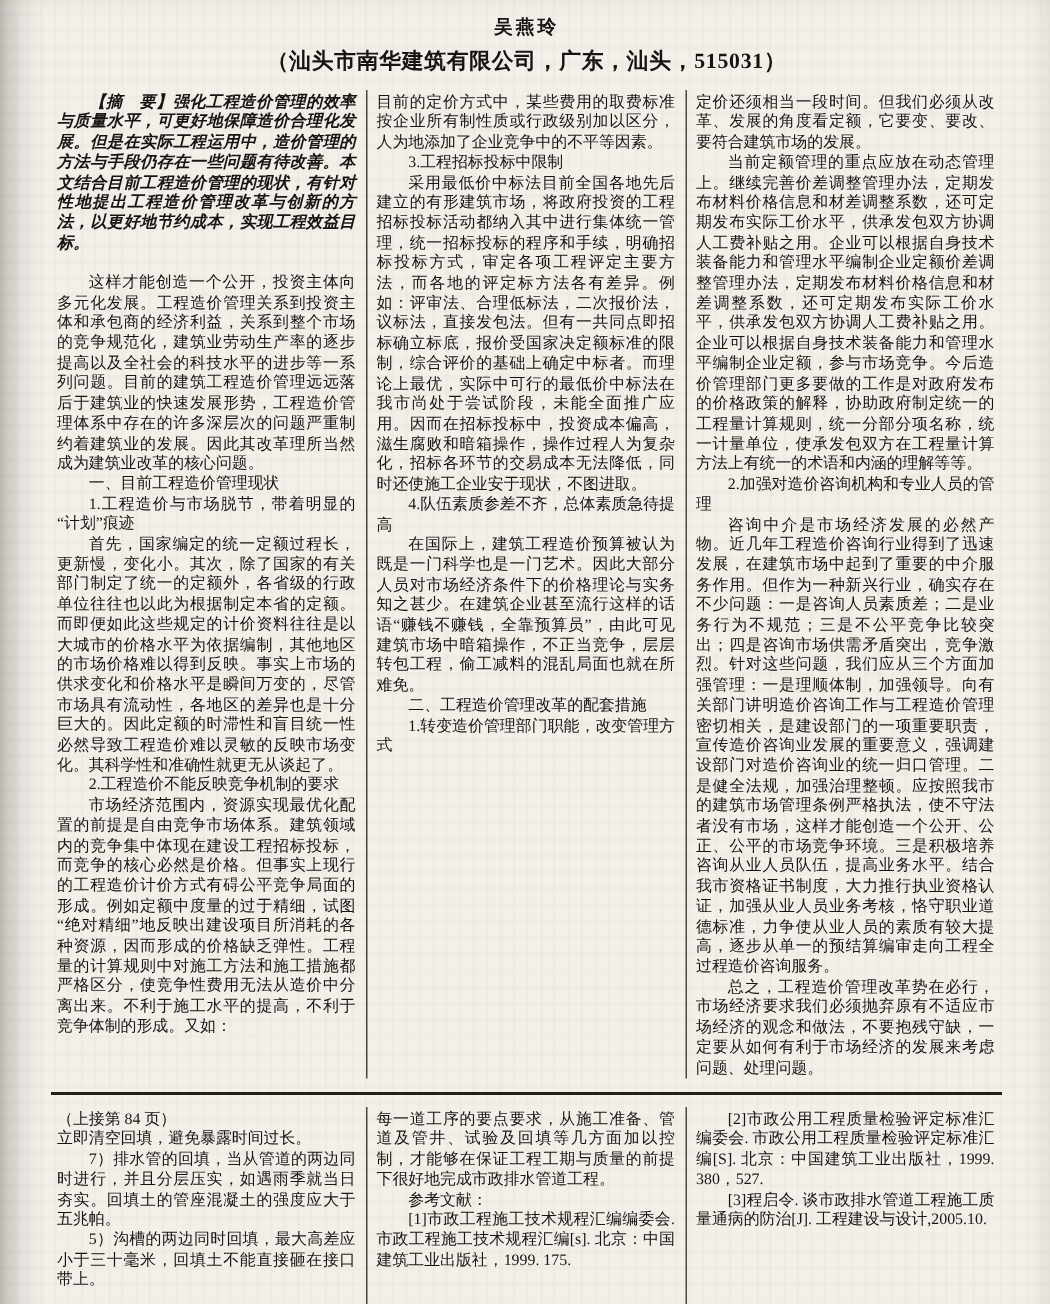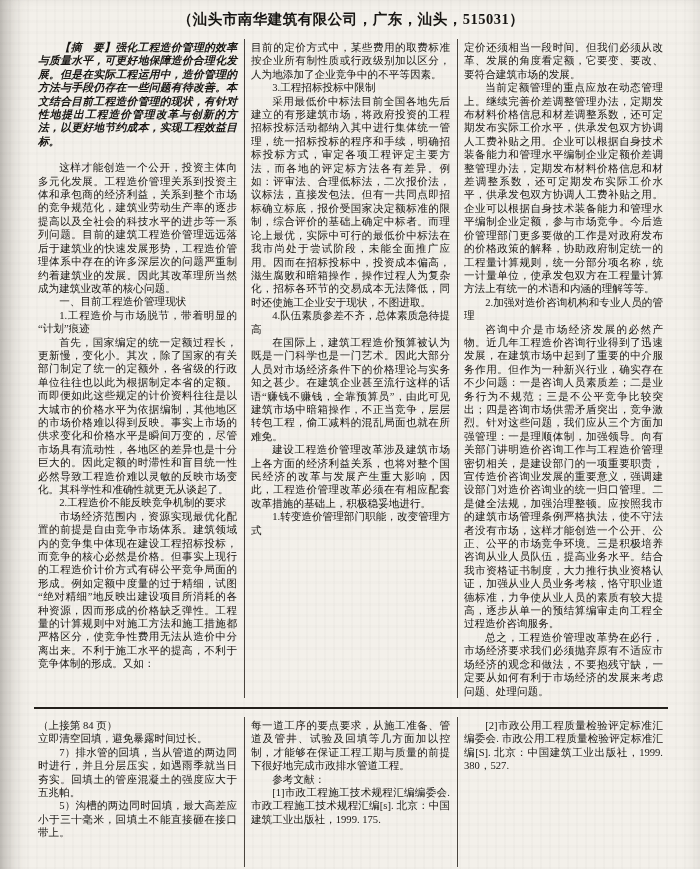"吴燕玲" div.author { html: none -> <div>吴燕玲</div> }
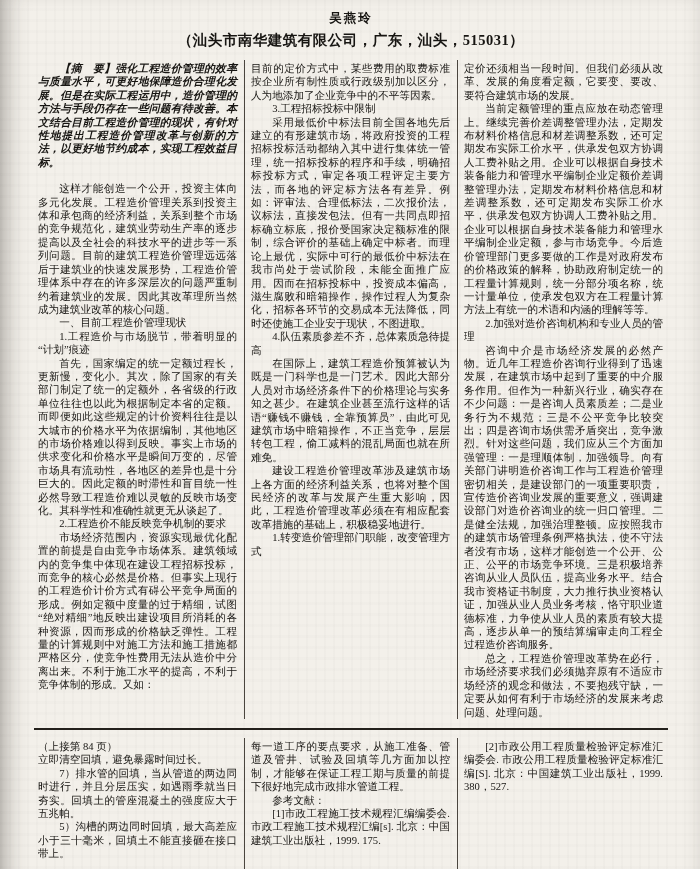"二、工程造价管理改革的配套措施" p.para { html: none -> <p>二、工程造价管理改革的配套措施</p> }
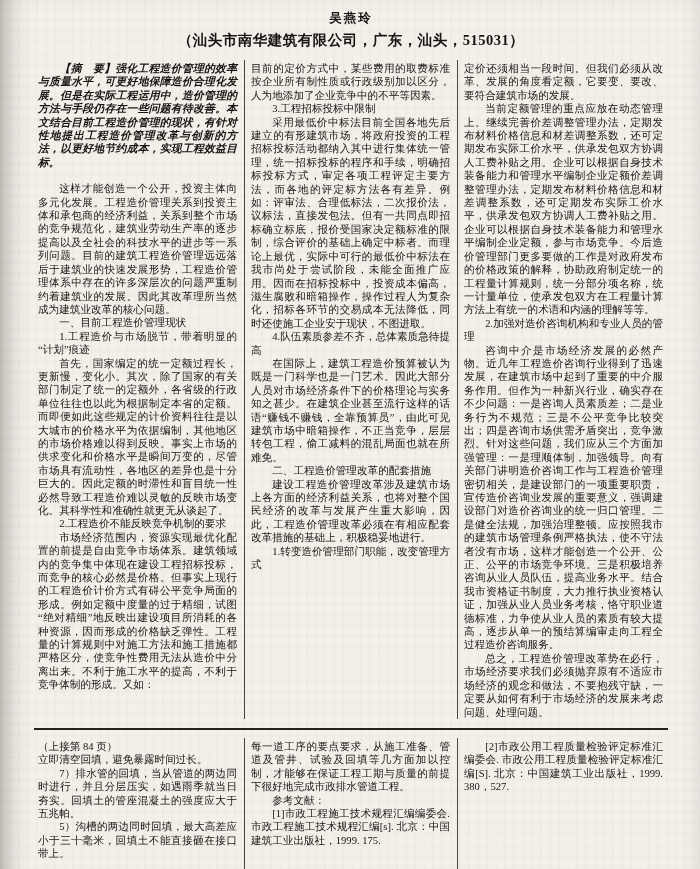"建设工程造价管理改革涉及建筑市场上各方面的经济利益关系，也将对整个国民经济的改革" p.para { html: <p>建设工程造价管理改革涉及建筑市场上各方面的经济利益关系，也将对整个国民经济的改革与发展产生重大影响，因此，工程造价管理改革必须在有相应配套改革措施的基础上，积极稳妥地进行。</p> -> none }
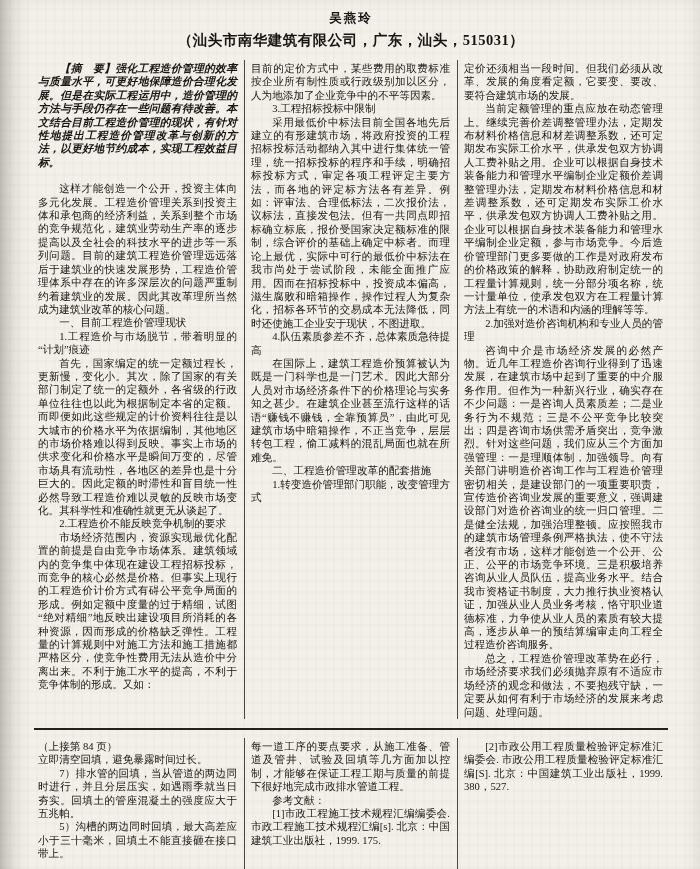"[3]程启令. 谈市政排水管道工程施工质量通病的防治[J]." p.para { html: none -> <p>[3]程启令. 谈市政排水管道工程施工质量通病的防治[J]. 工程建设与设计,2005.10.</p> }
